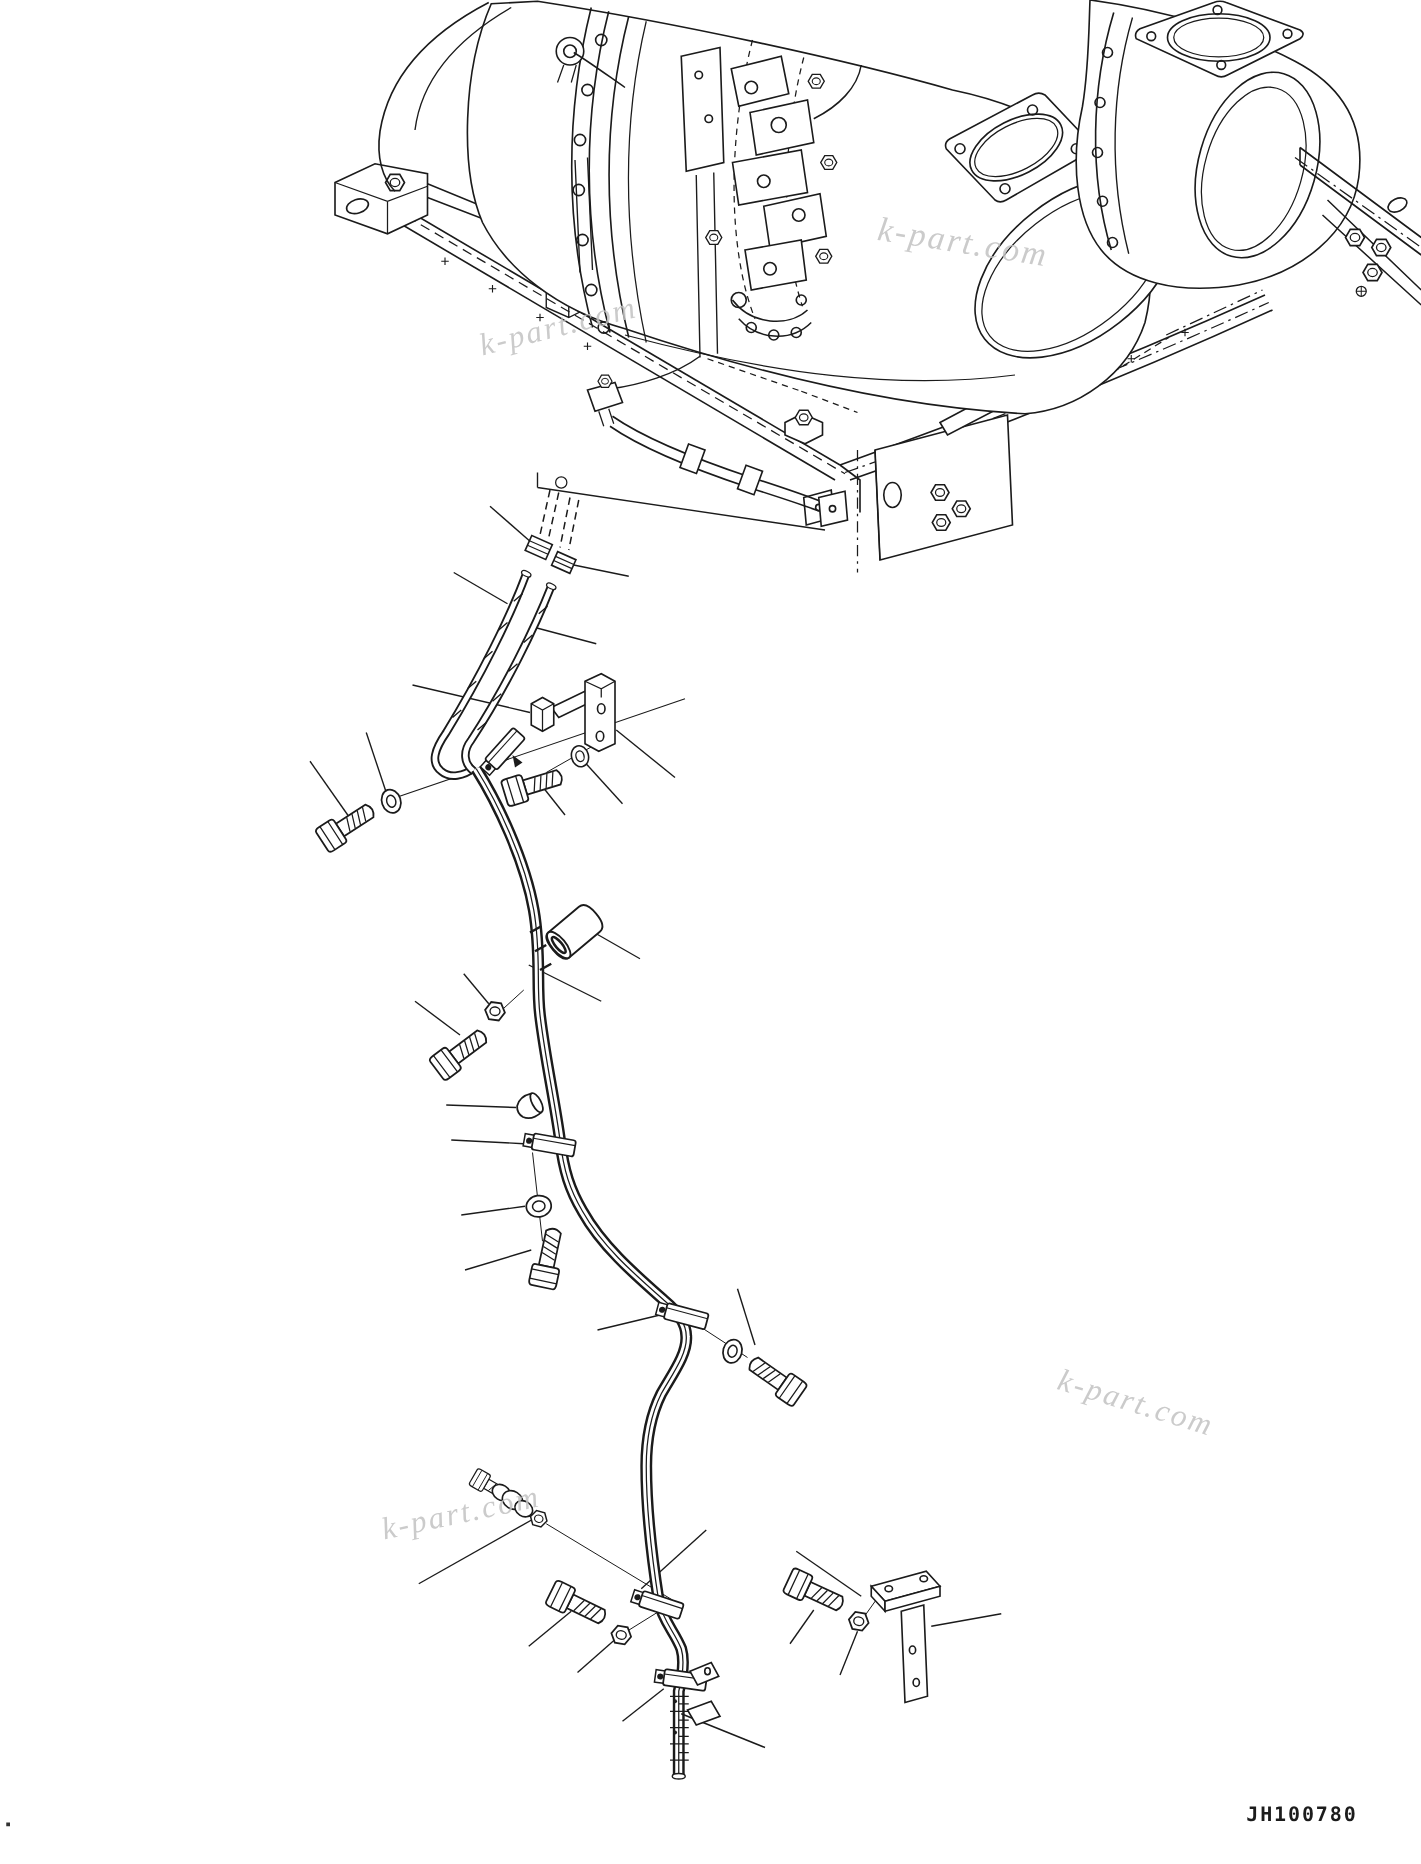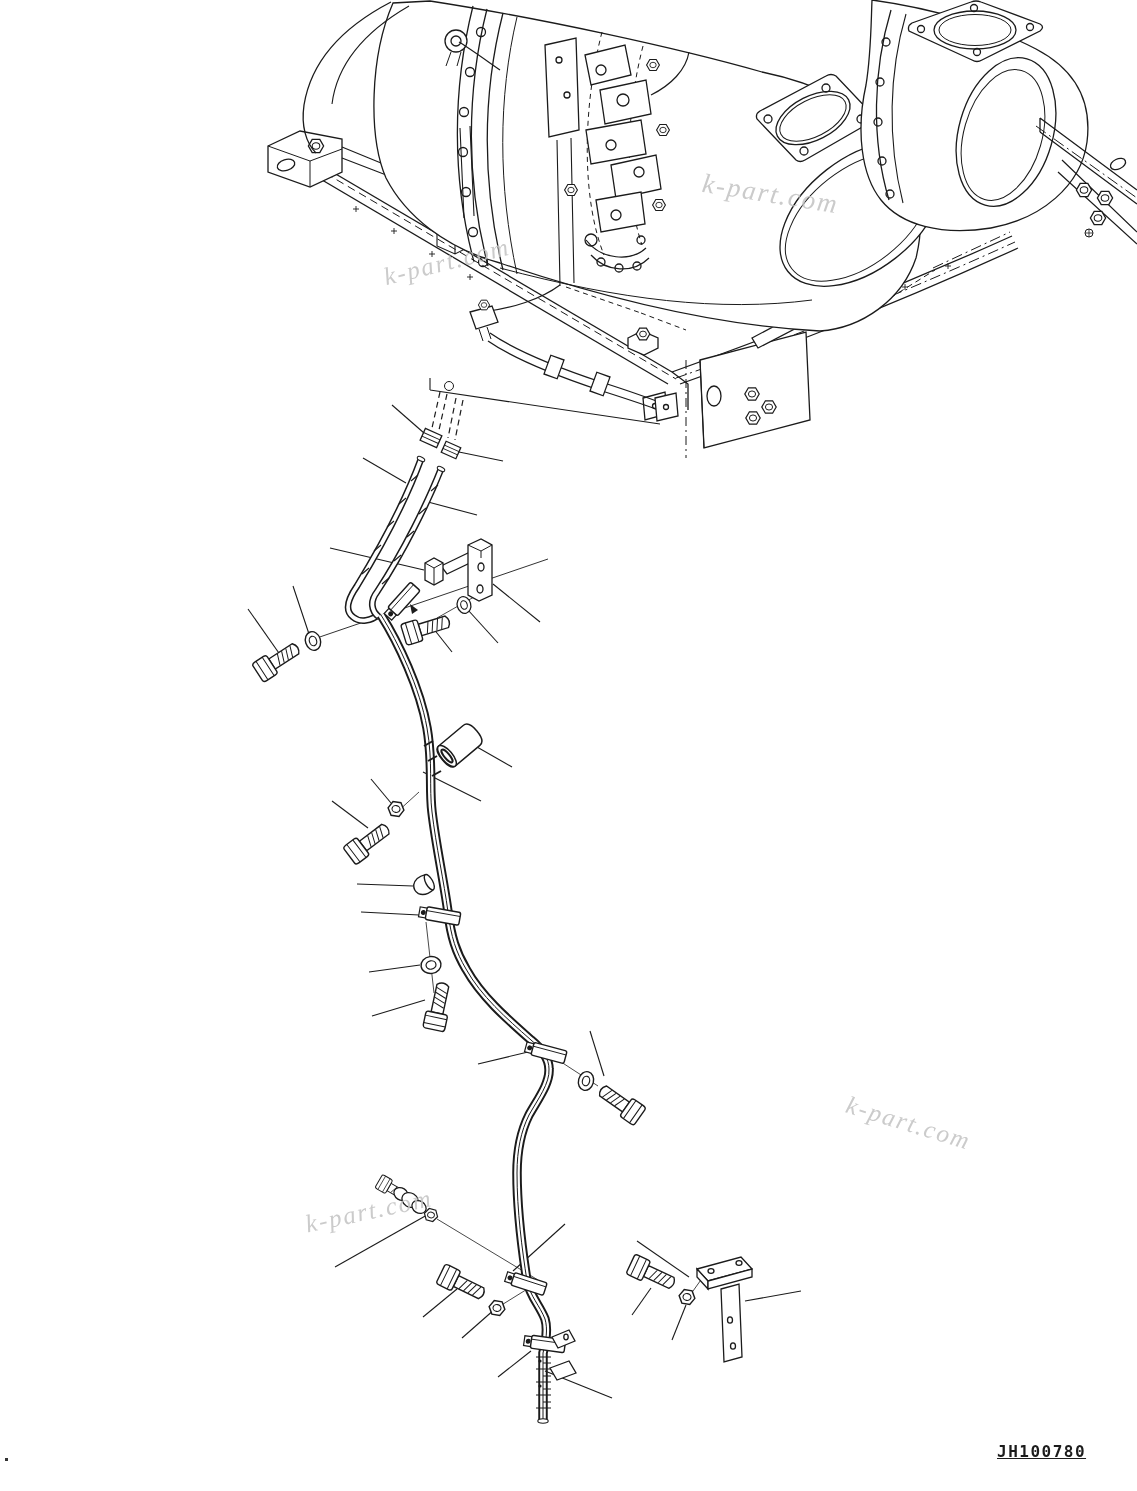"JH100780" #drawing-number { text-decoration: underline -> none }
